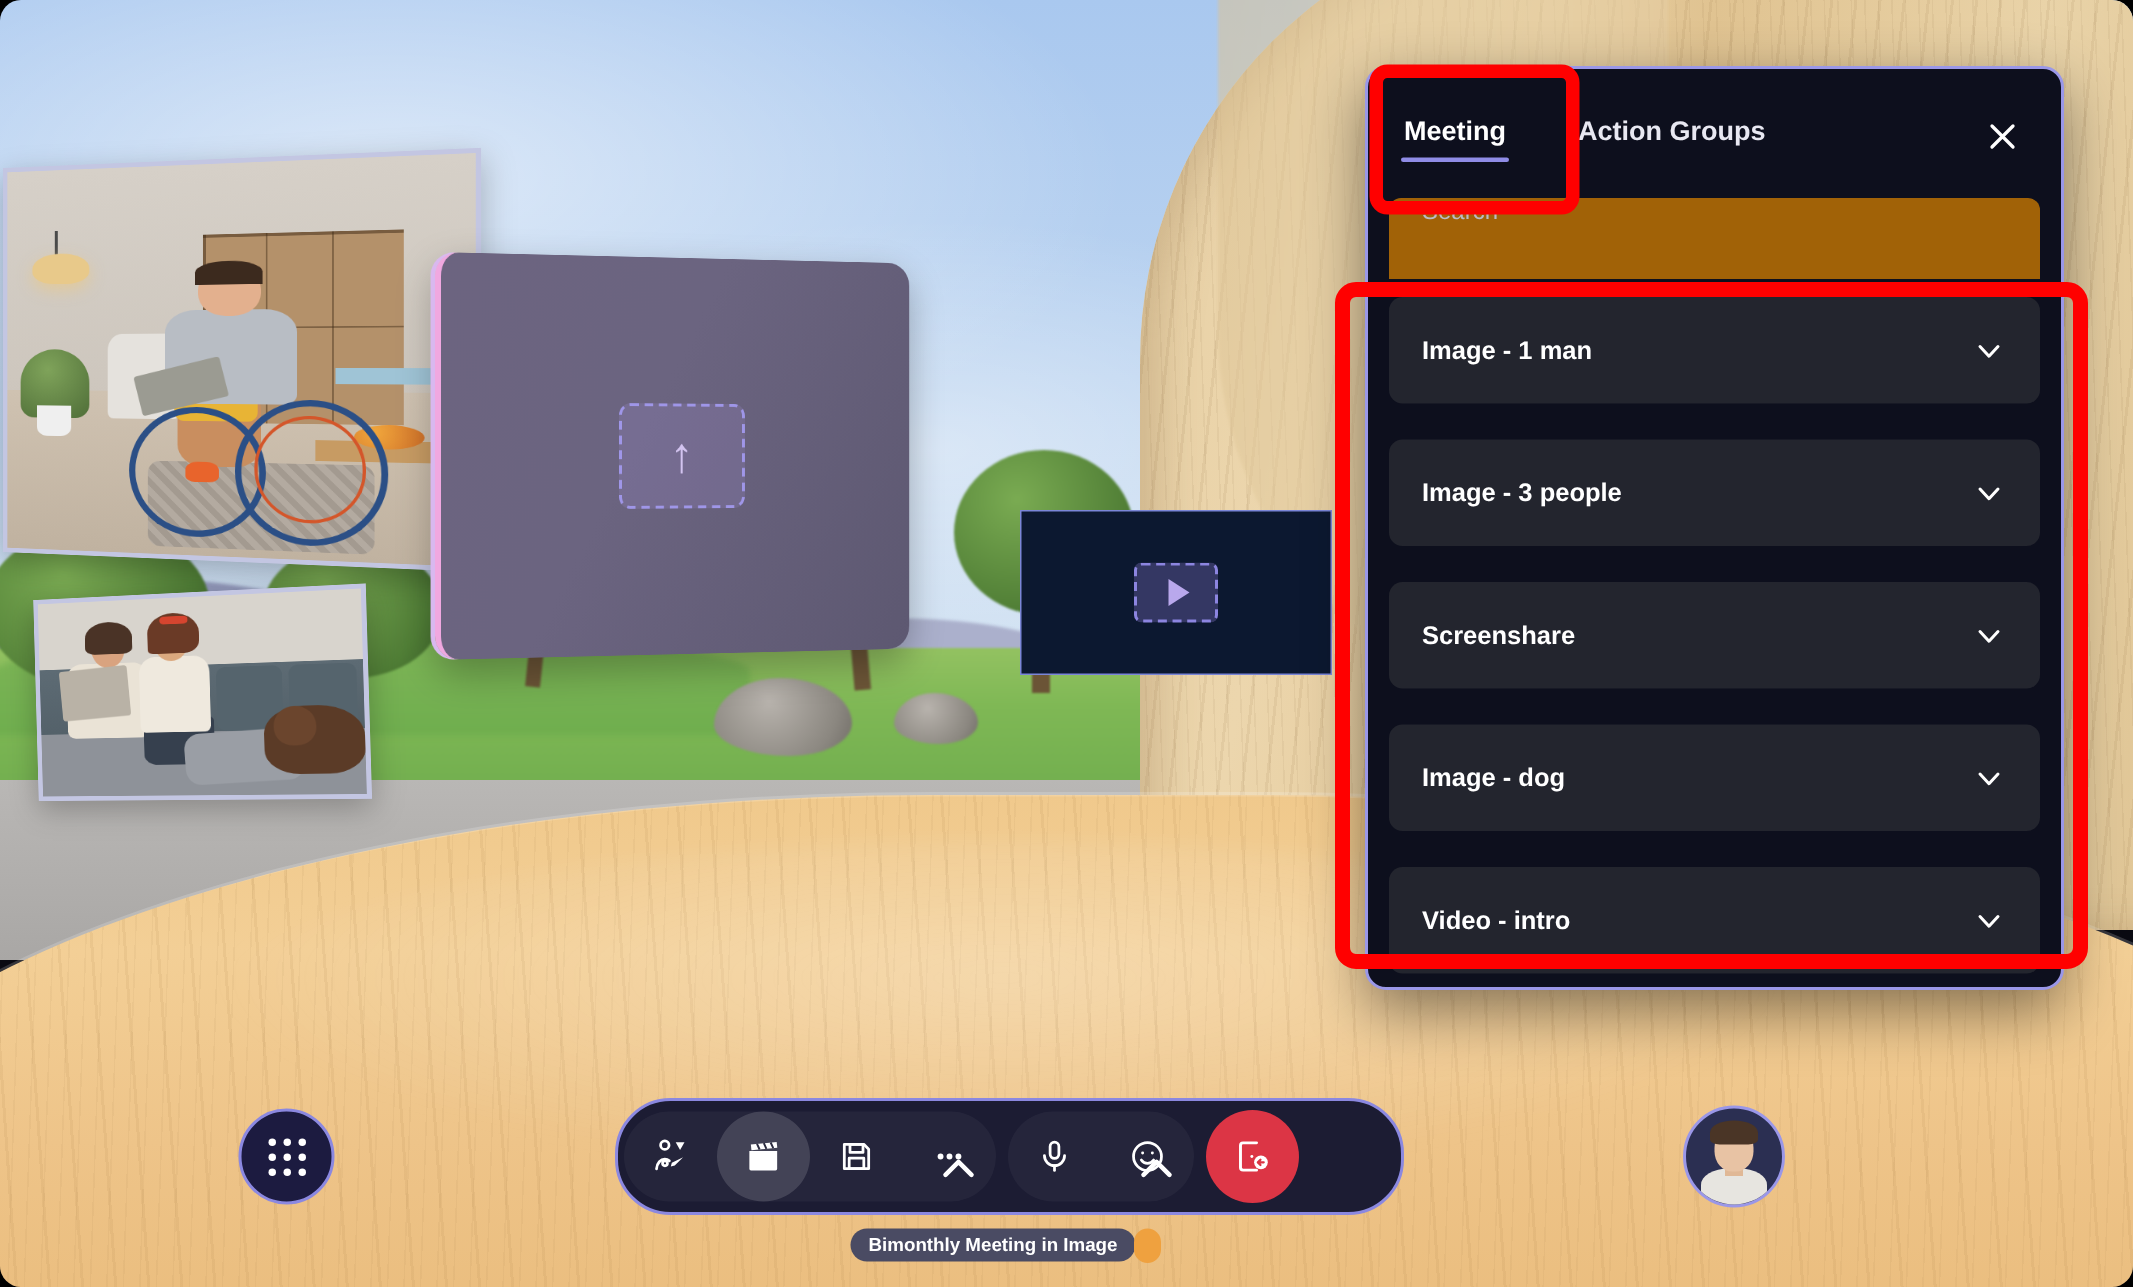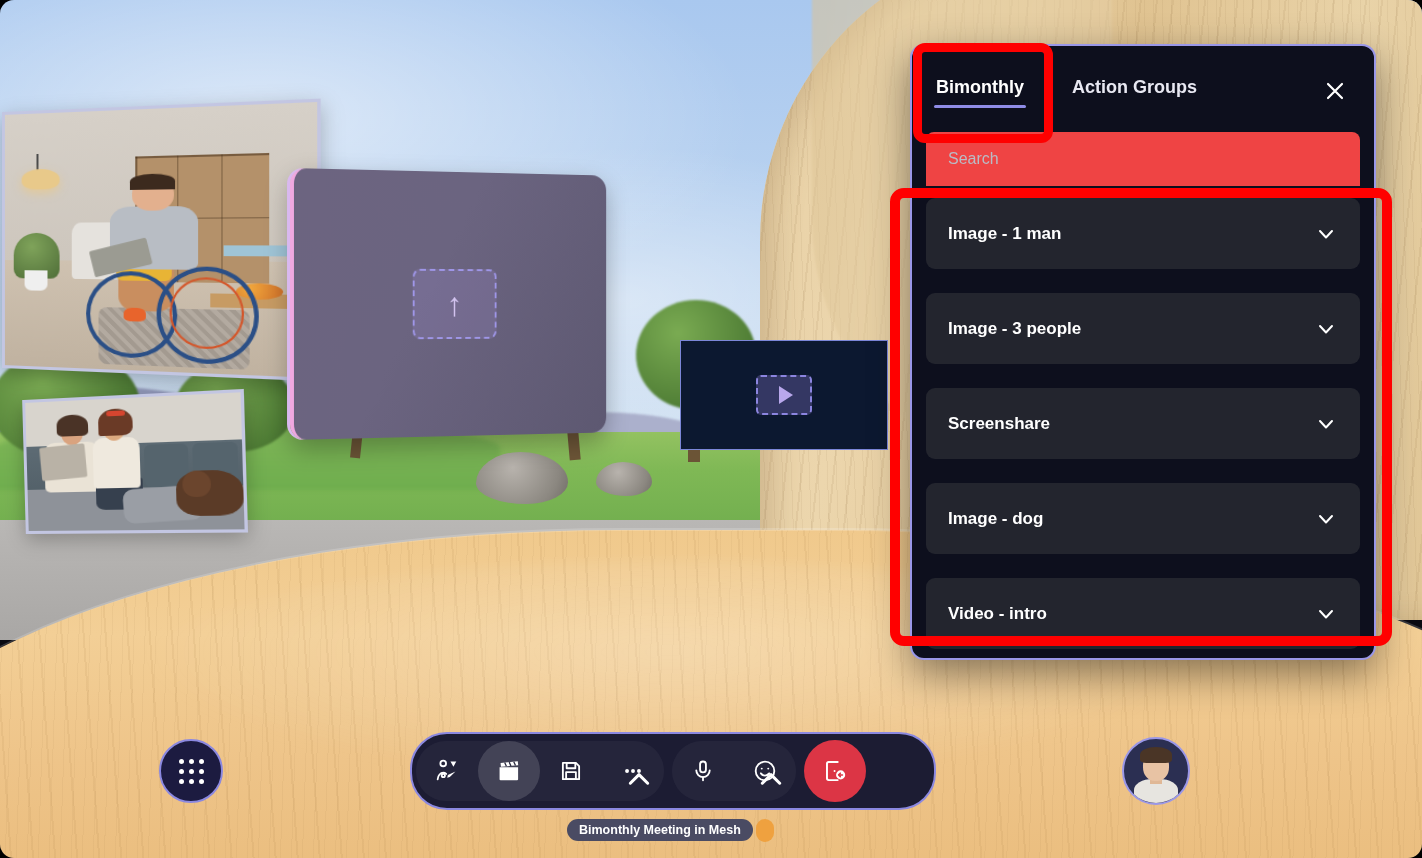"Bimonthly" span { text: Bimonthly -> Meeting }
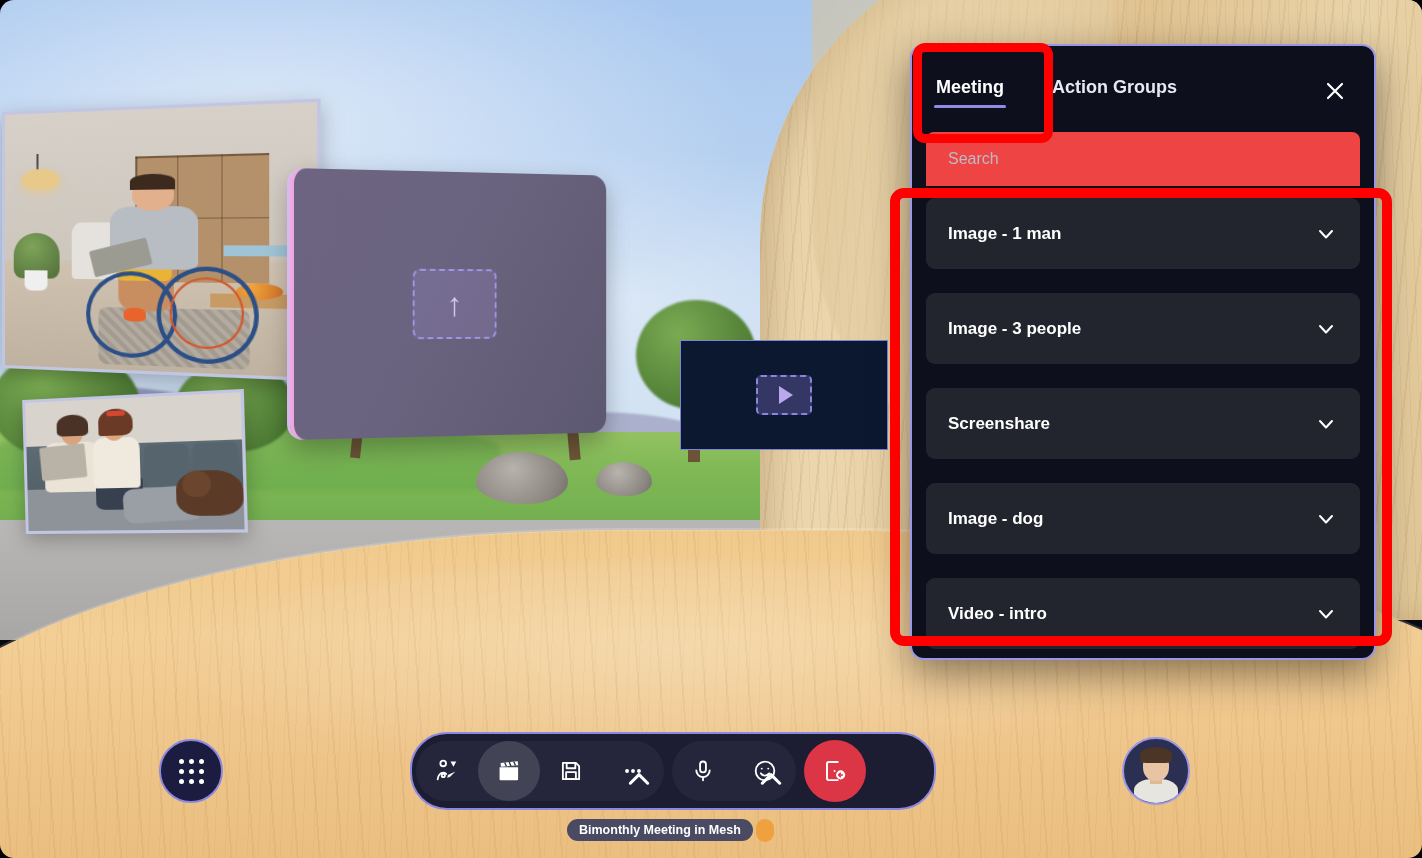"Search" .search-box { align-items: center -> flex-start; background: #ef4444 -> #a16207 }
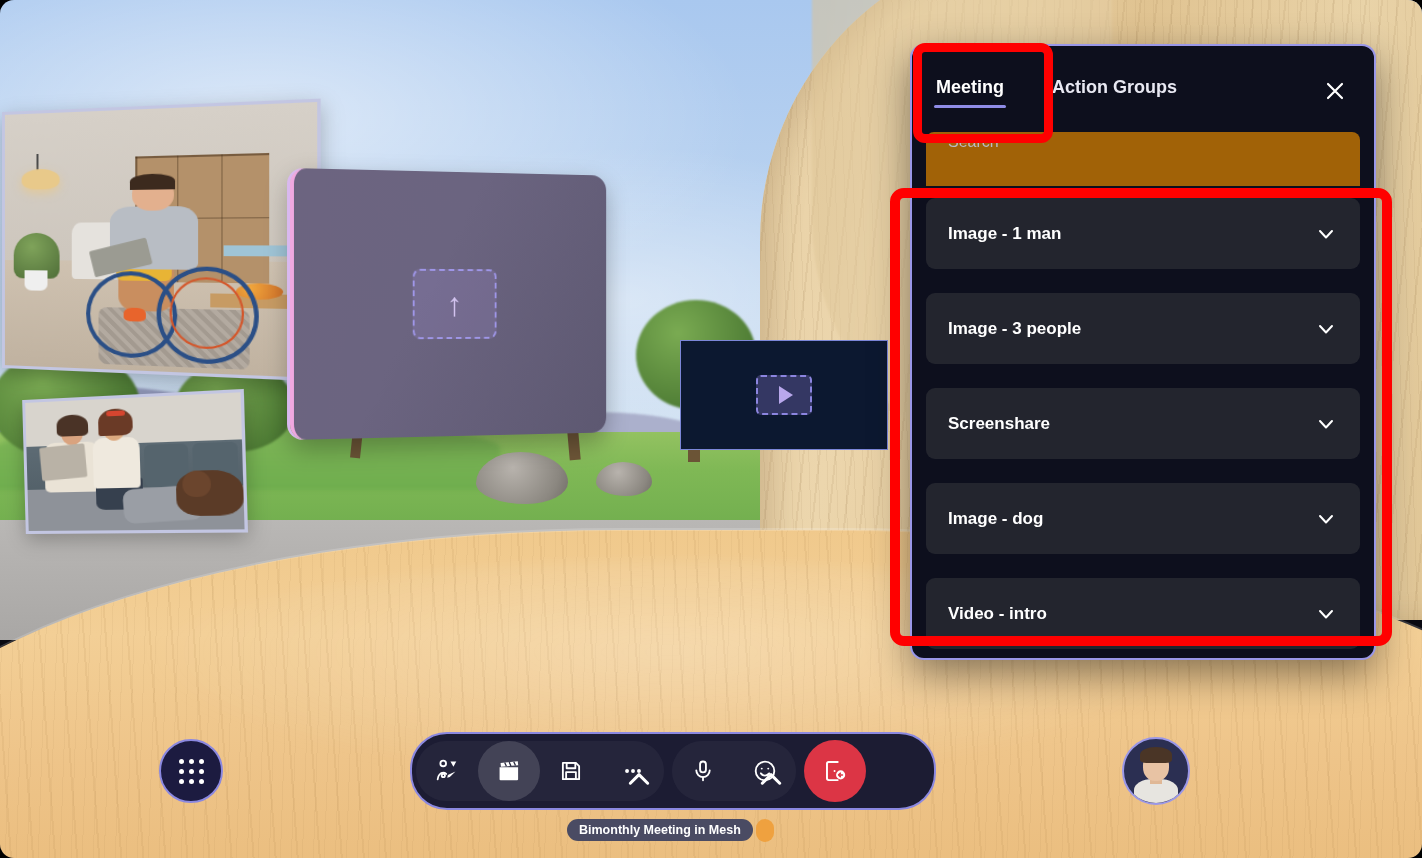"Bimonthly Meeting in Mesh" span { text: Mesh -> Image }
